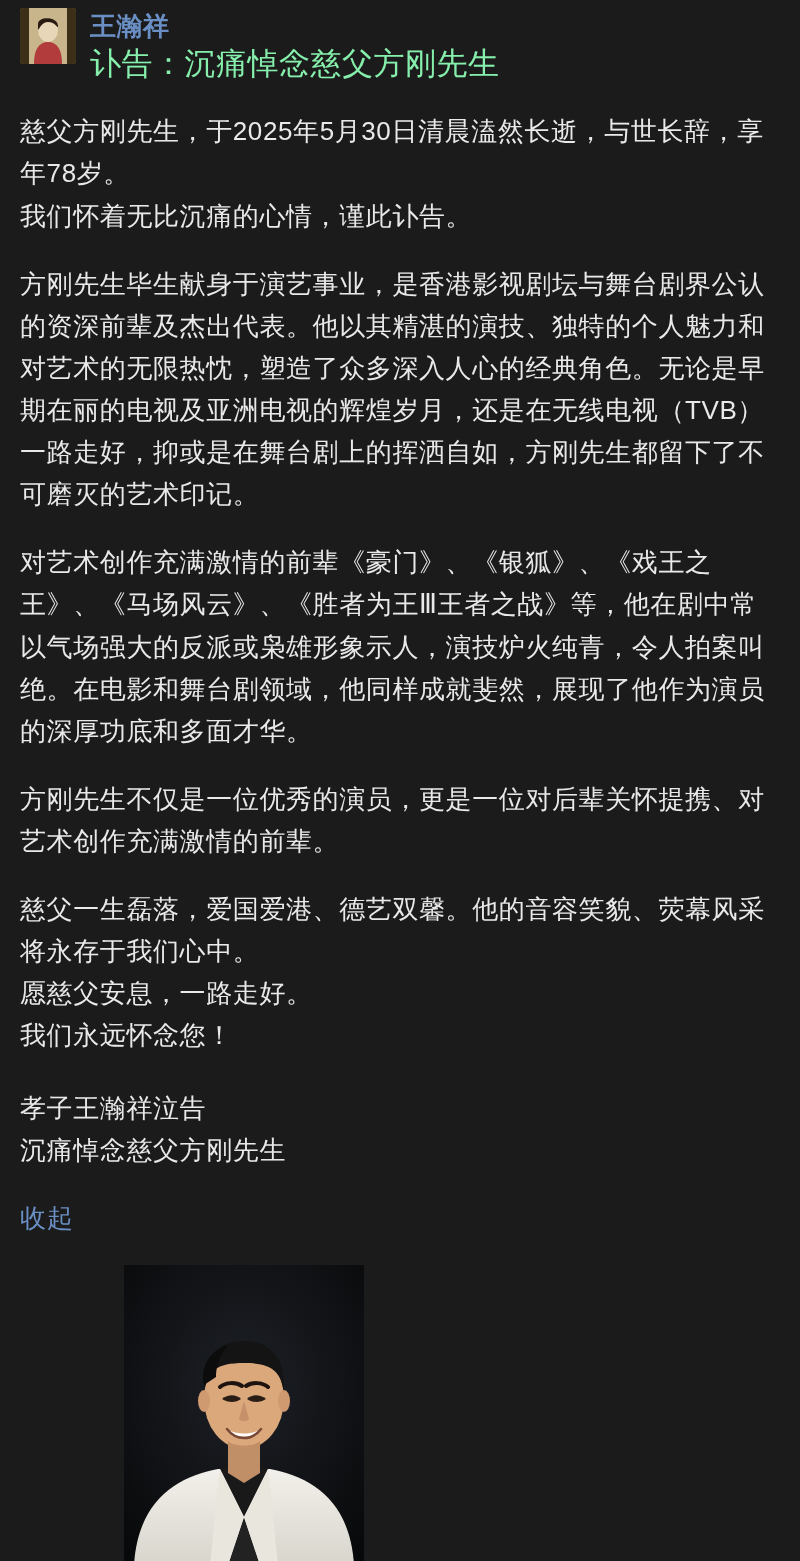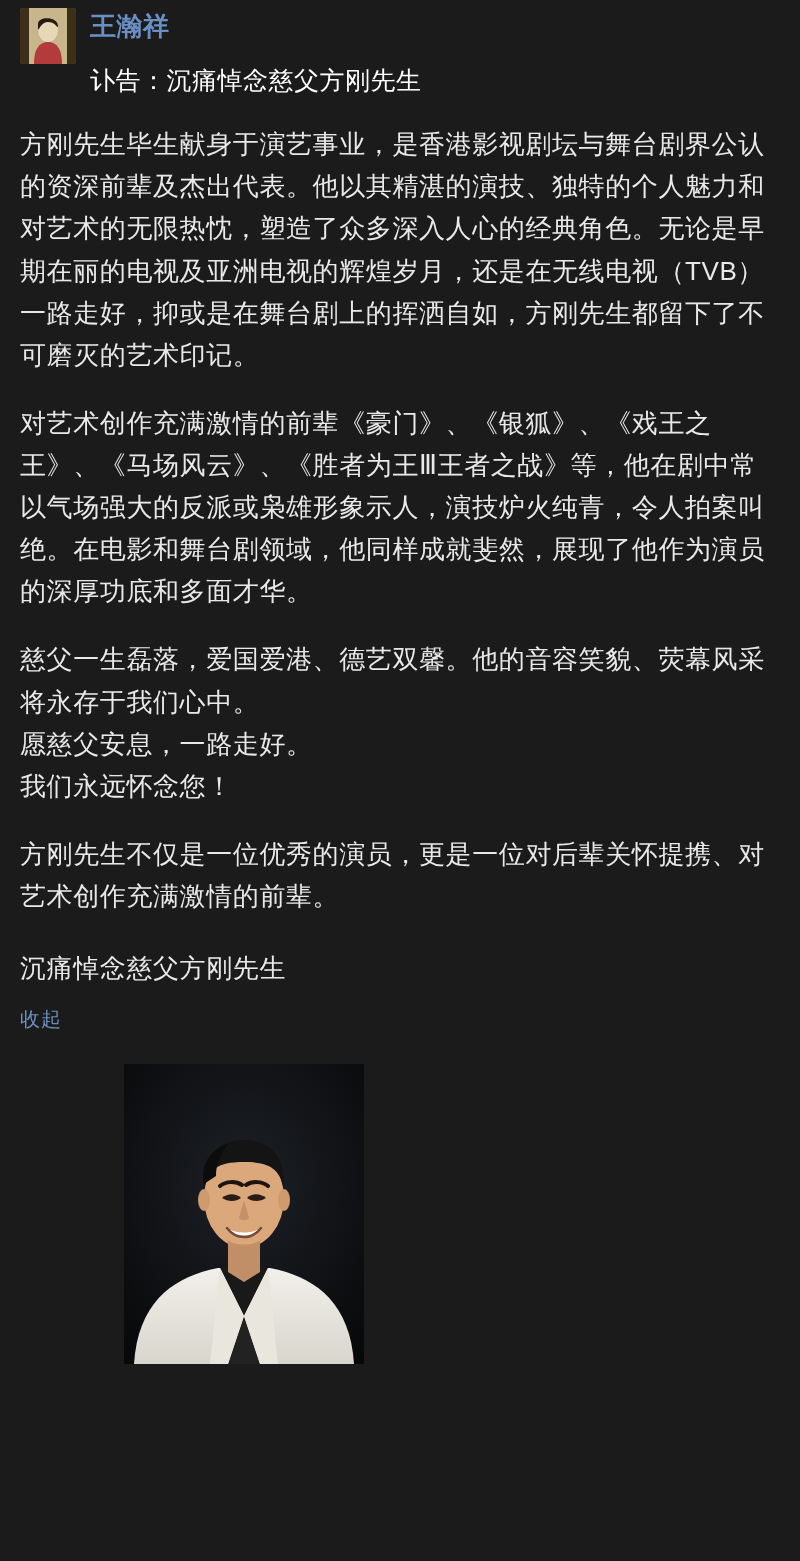"讣告：沉痛悼念慈父方刚先生" .title { color: #ffffff -> #86efac; font-size: 25px -> 31px; margin-top: 21px -> 0 }
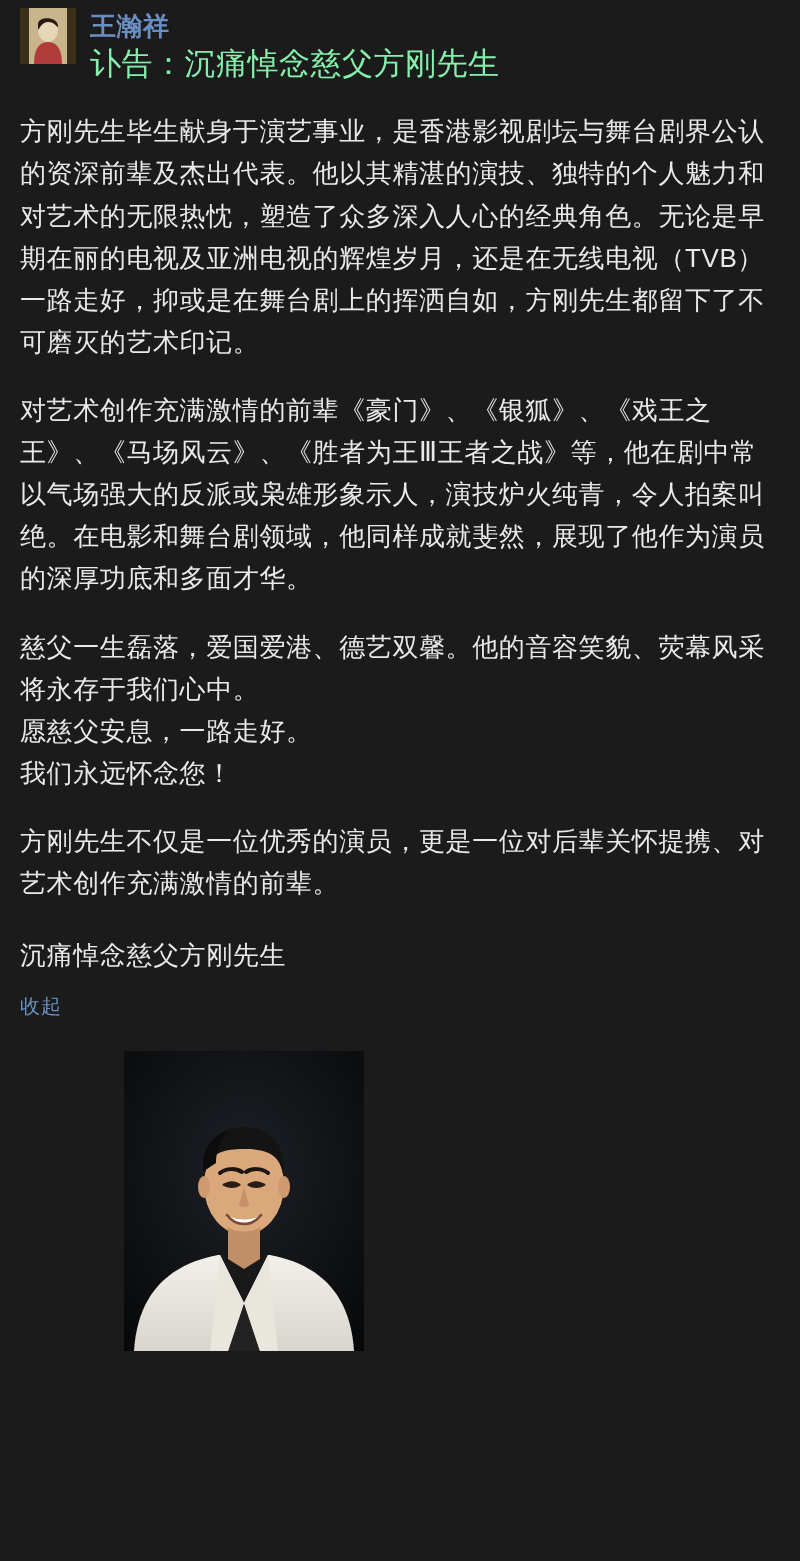"慈父方刚先生，于2025年5月30日清晨溘然长逝，与世长辞，享年78岁。" p.para { html: none -> <p>慈父方刚先生，于2025年5月30日清晨溘然长逝，与世长辞，享年78岁。 我们怀着无比沉痛的心情，谨此讣告。</p> }
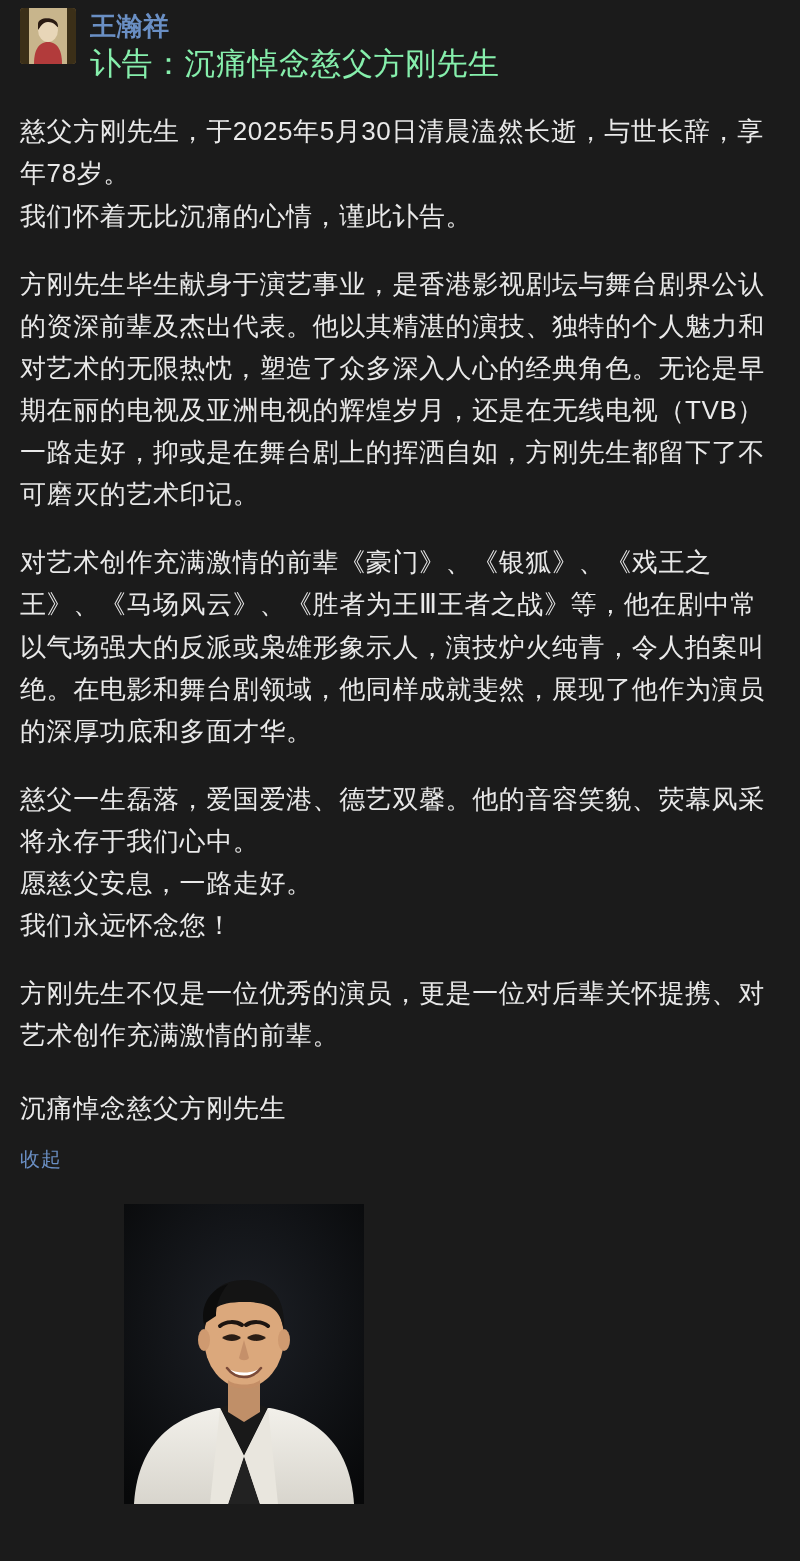"慈父一生磊落，爱国爱港、德艺双馨。他的音容笑貌、荧幕风采将永存于我们心中。" p.para { order: before "方刚先生不仅是一位优秀的演员，更是一位对后辈关怀提携、对艺术创作充满激情的前辈。" -> after "方刚先生不仅是一位优秀的演员，更是一位对后辈关怀提携、对艺术创作充满激情的前辈。" }
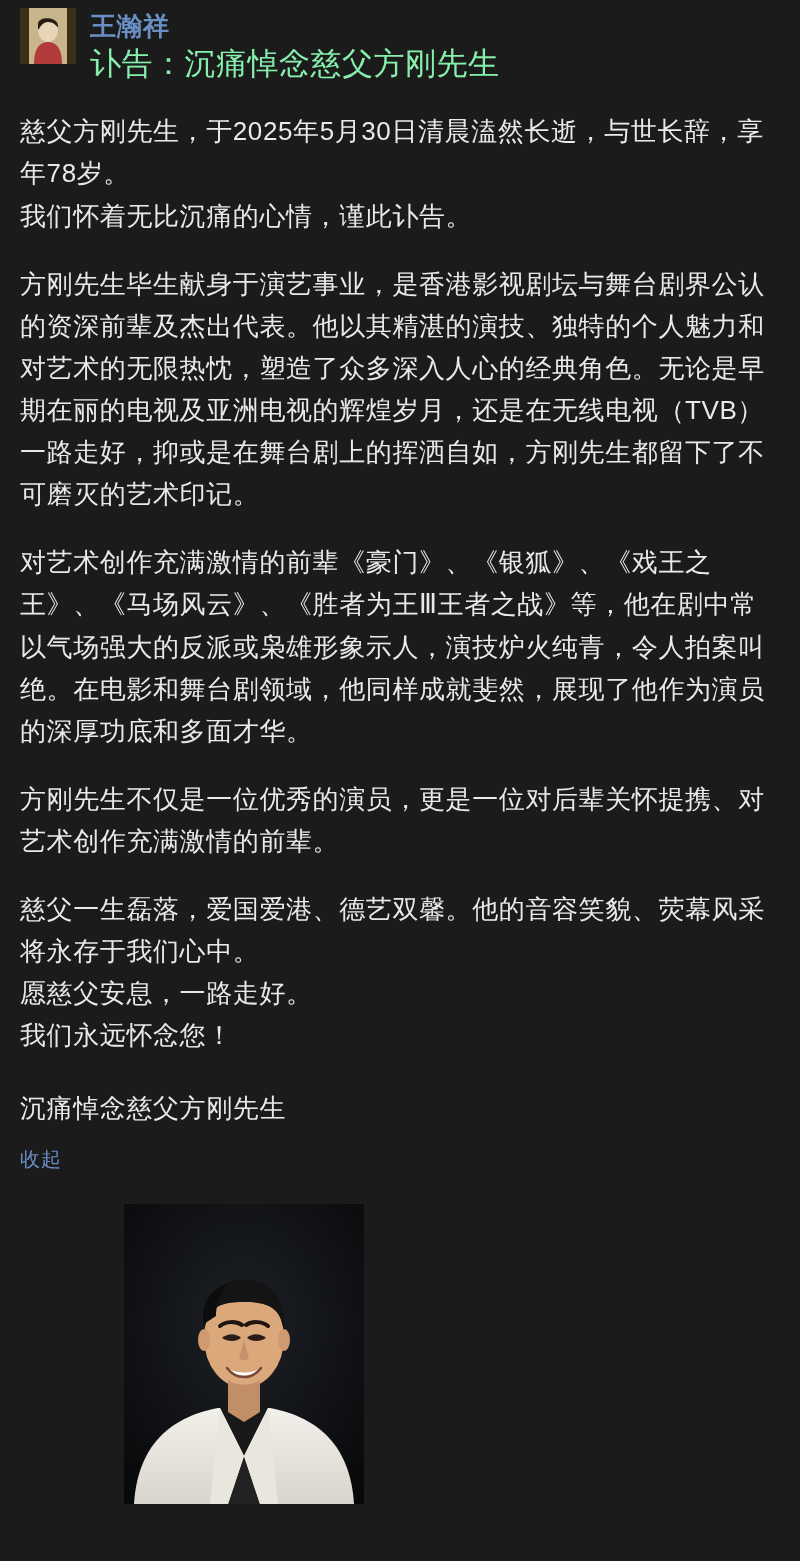"孝子王瀚祥泣告" div.sig-line { html: none -> <div>孝子王瀚祥泣告</div> }
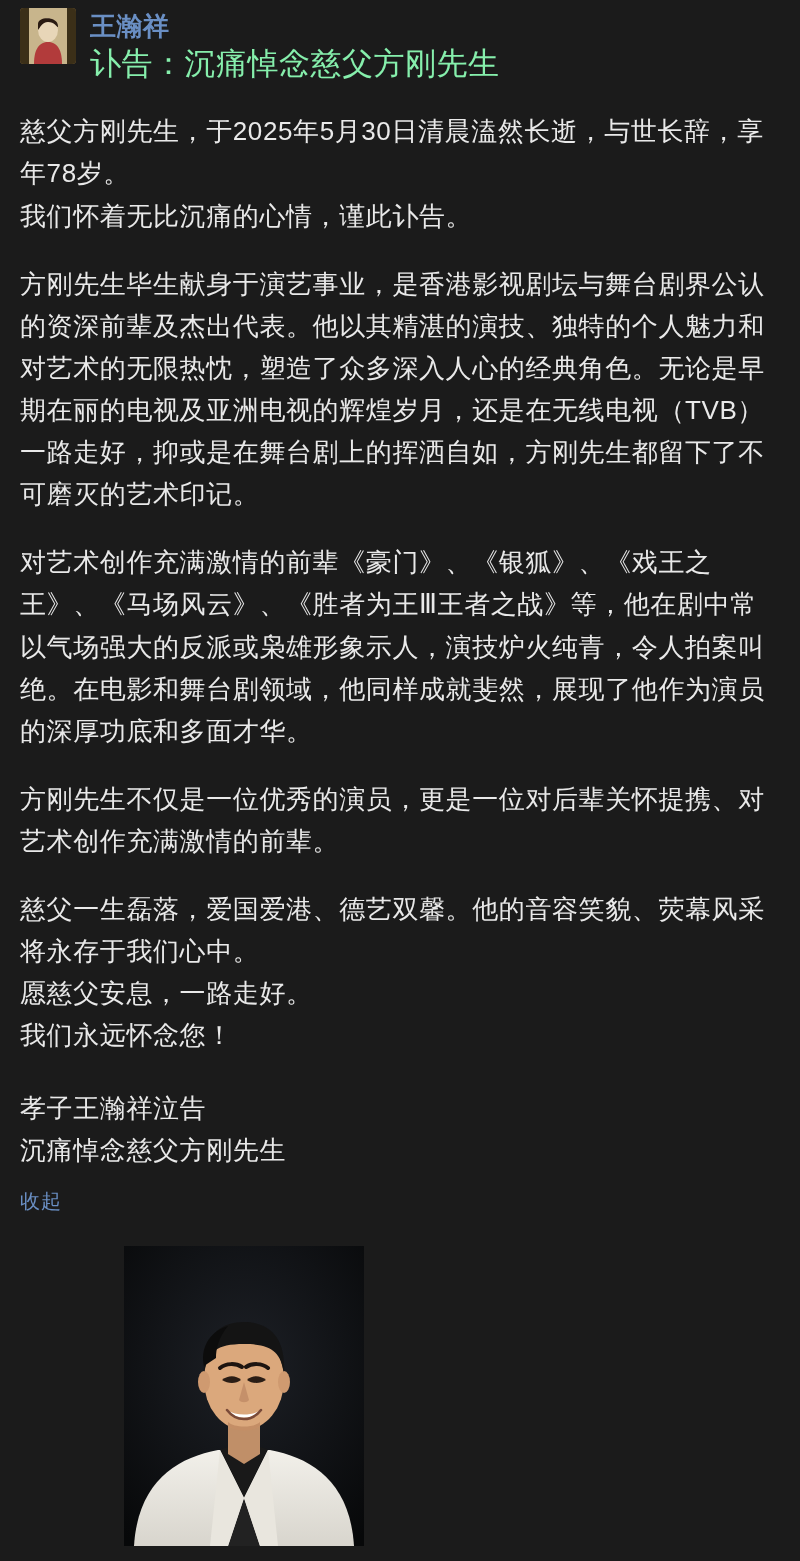"收起" .collapse { font-family: Liberation Serif, serif -> none; font-size: 20px -> 26px; margin-top: 14px -> 26px }
